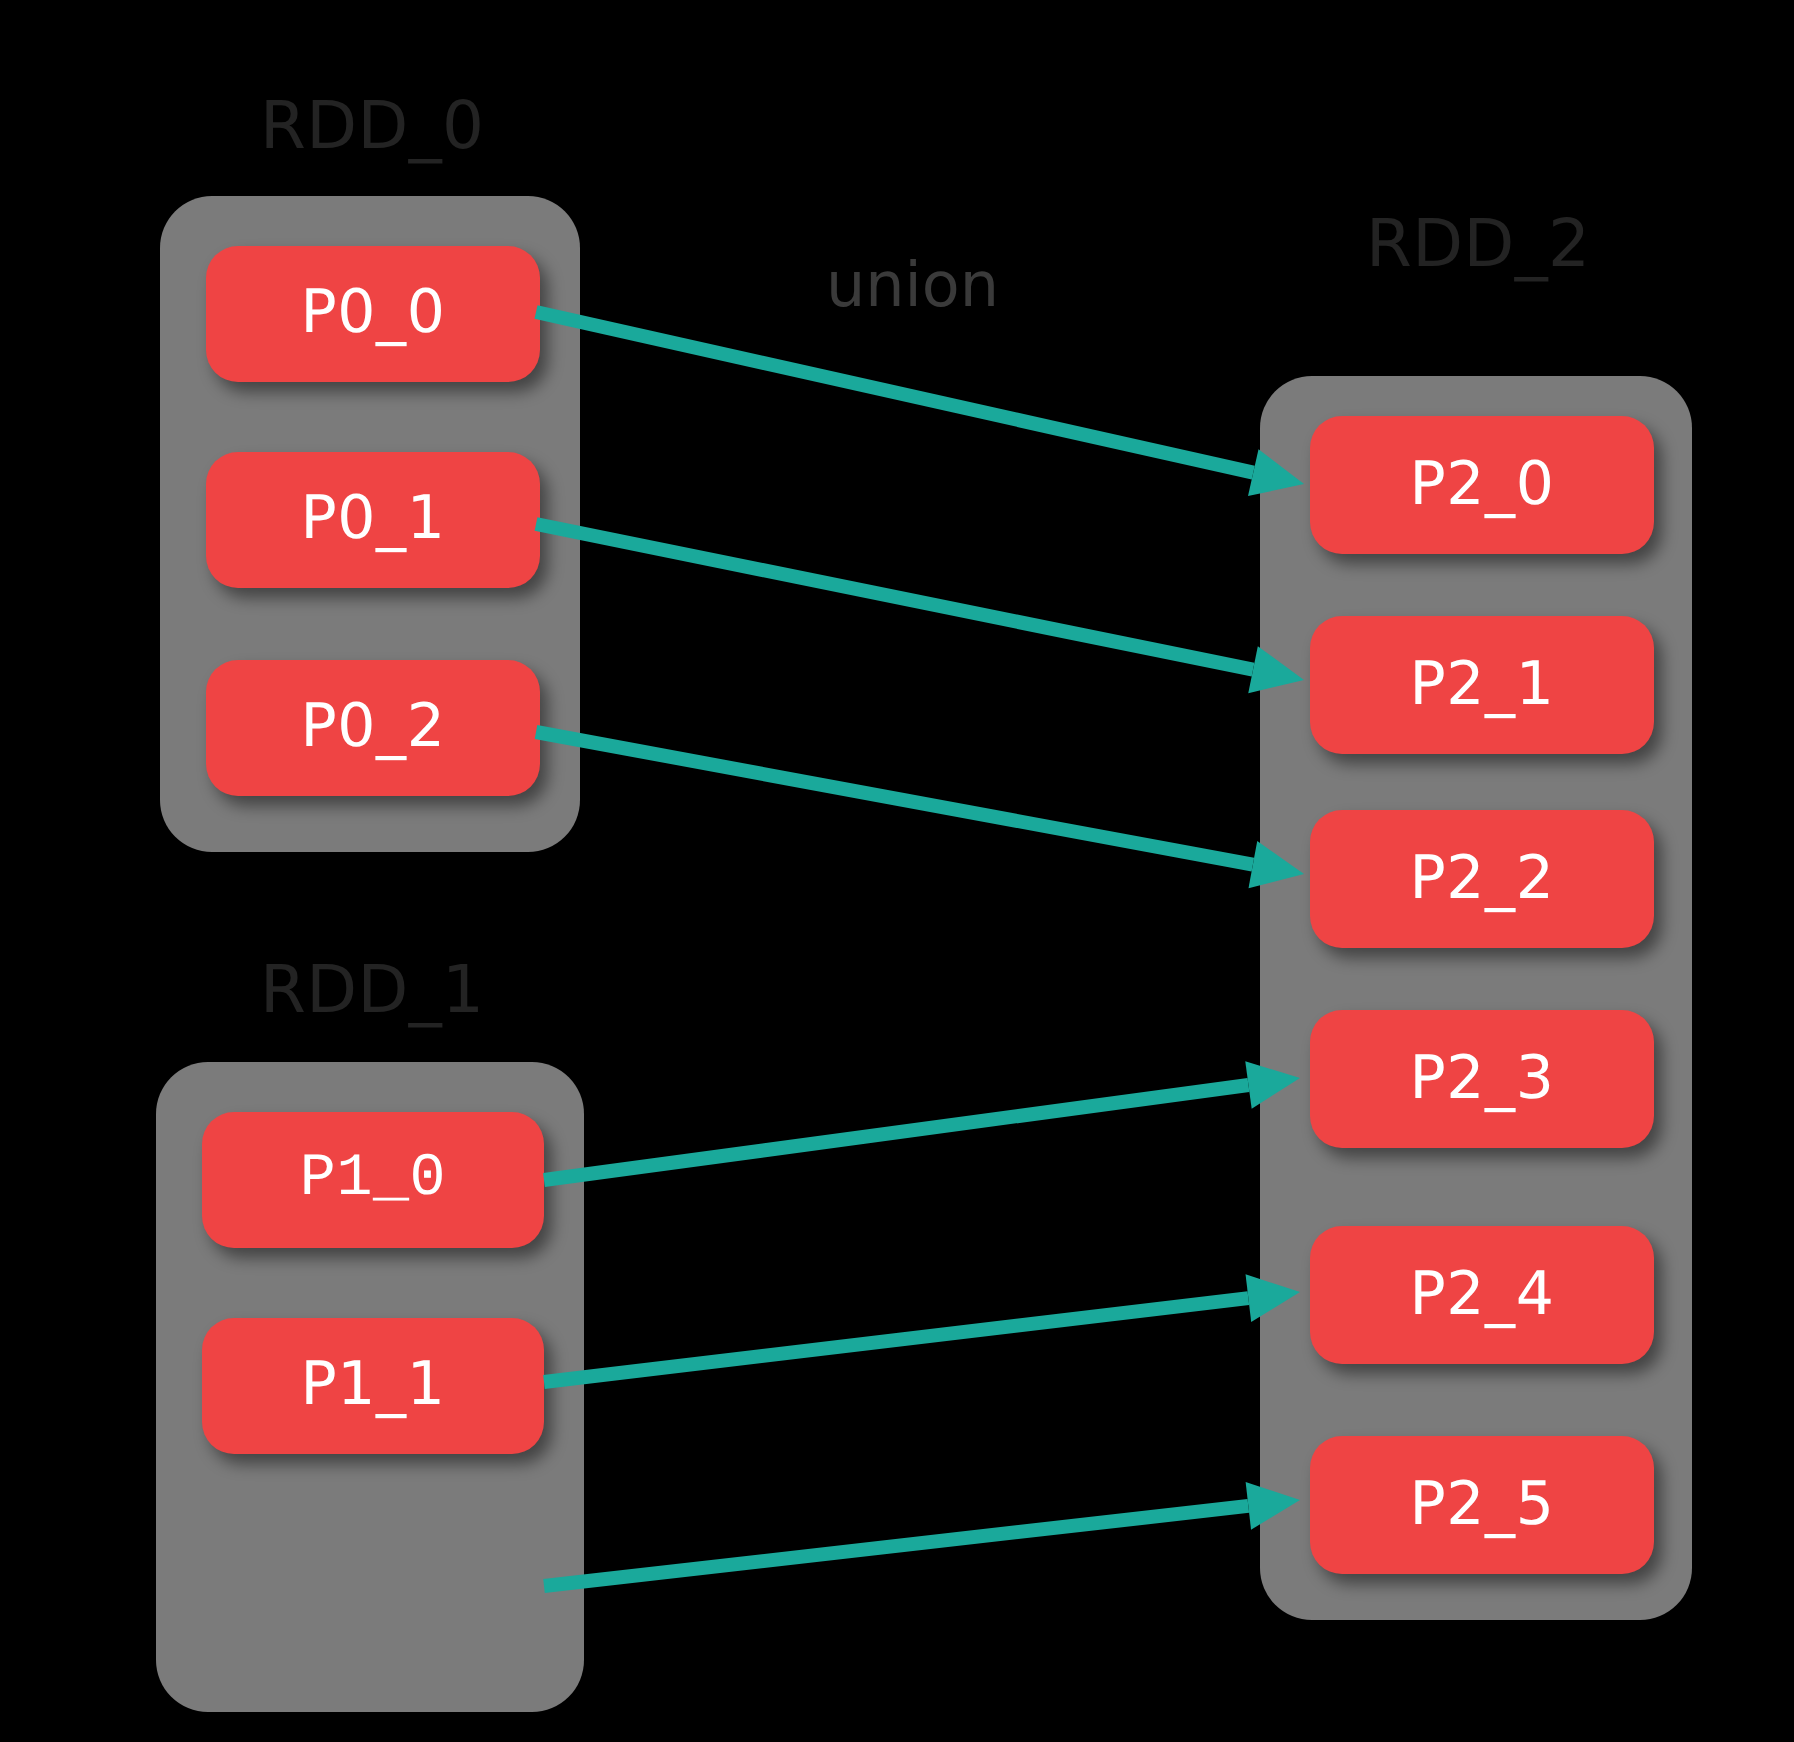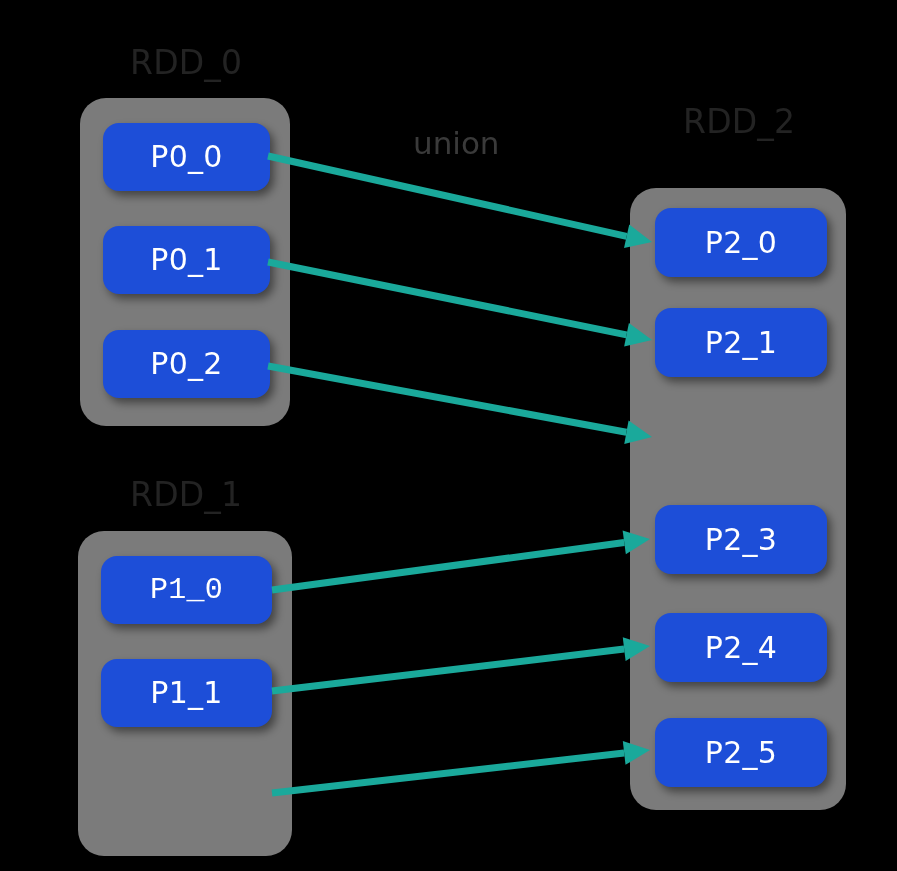"P0_0" .partition { background: #1d4ed8 -> #ef4444 }
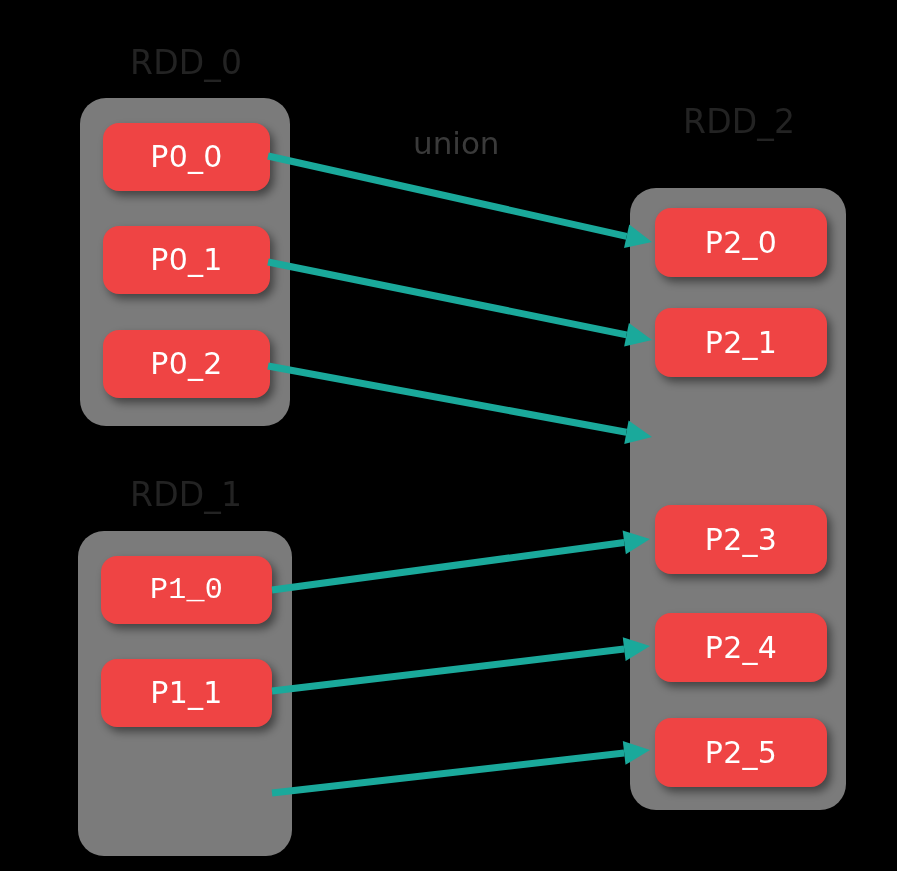"P2_2" div.partition { html: none -> <div>P2_2</div> }
